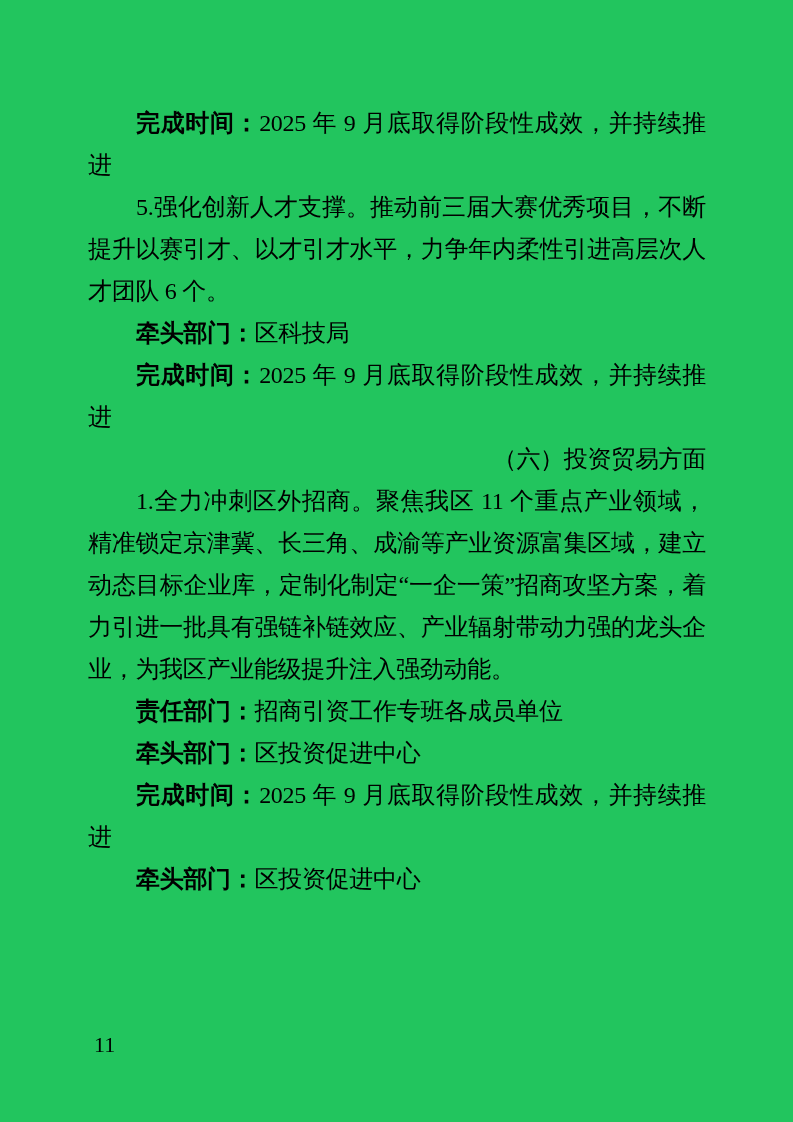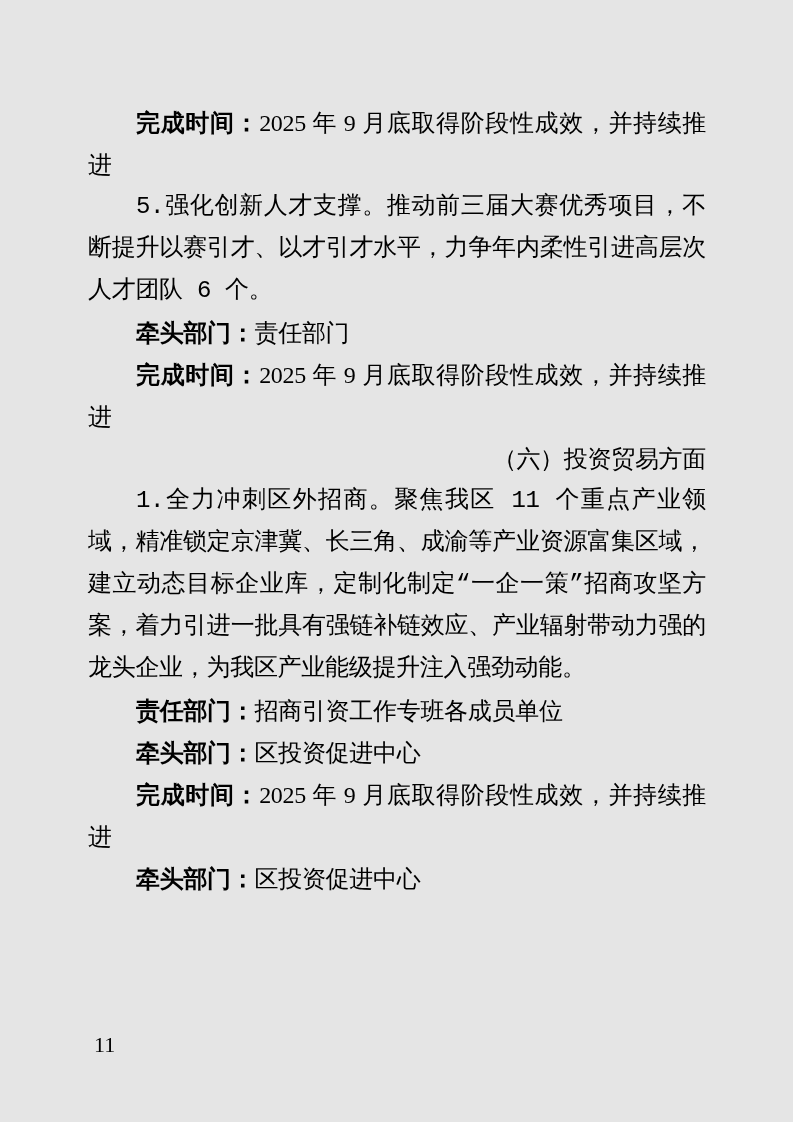"完成时间：2025 年 9 月底取得阶段性成效，并持续推进" .page { background: #e5e5e5 -> #22c55e }
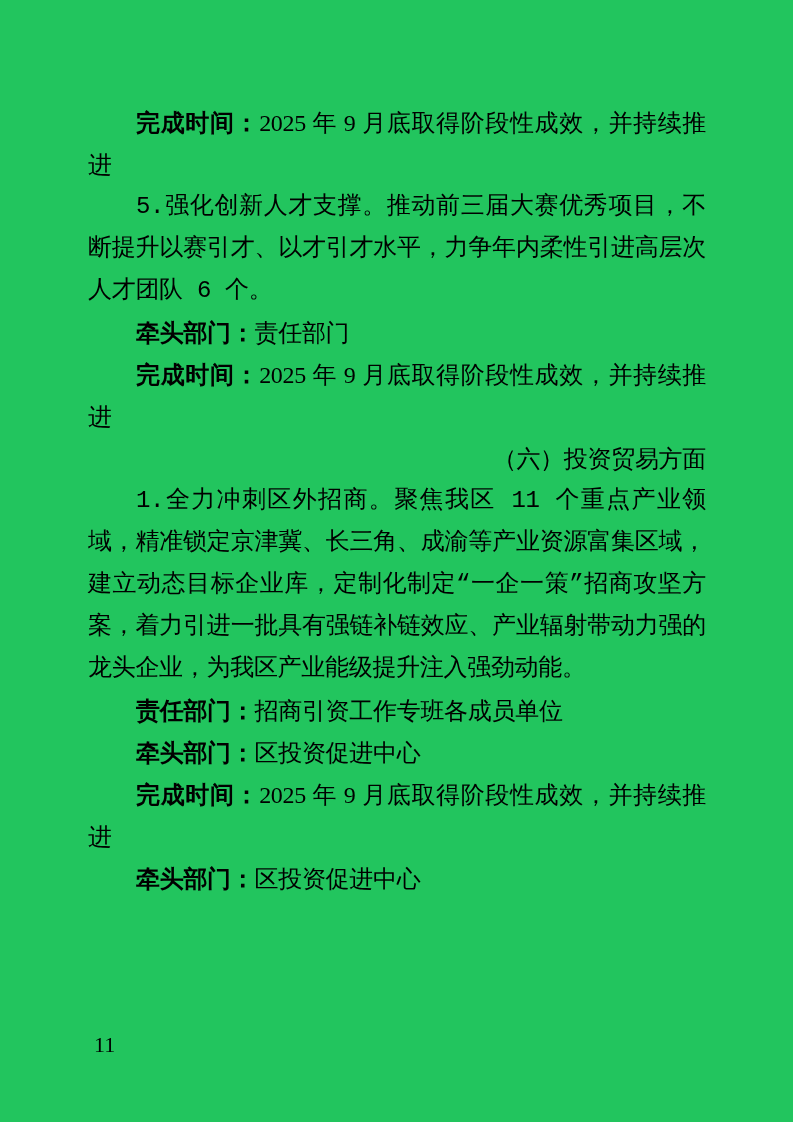"5.强化创新人才支撑。推动前三届大赛优秀项目，不断提升以赛引才、以才引才水平，力" .content p.body { font-family: Liberation Mono, monospace -> none }
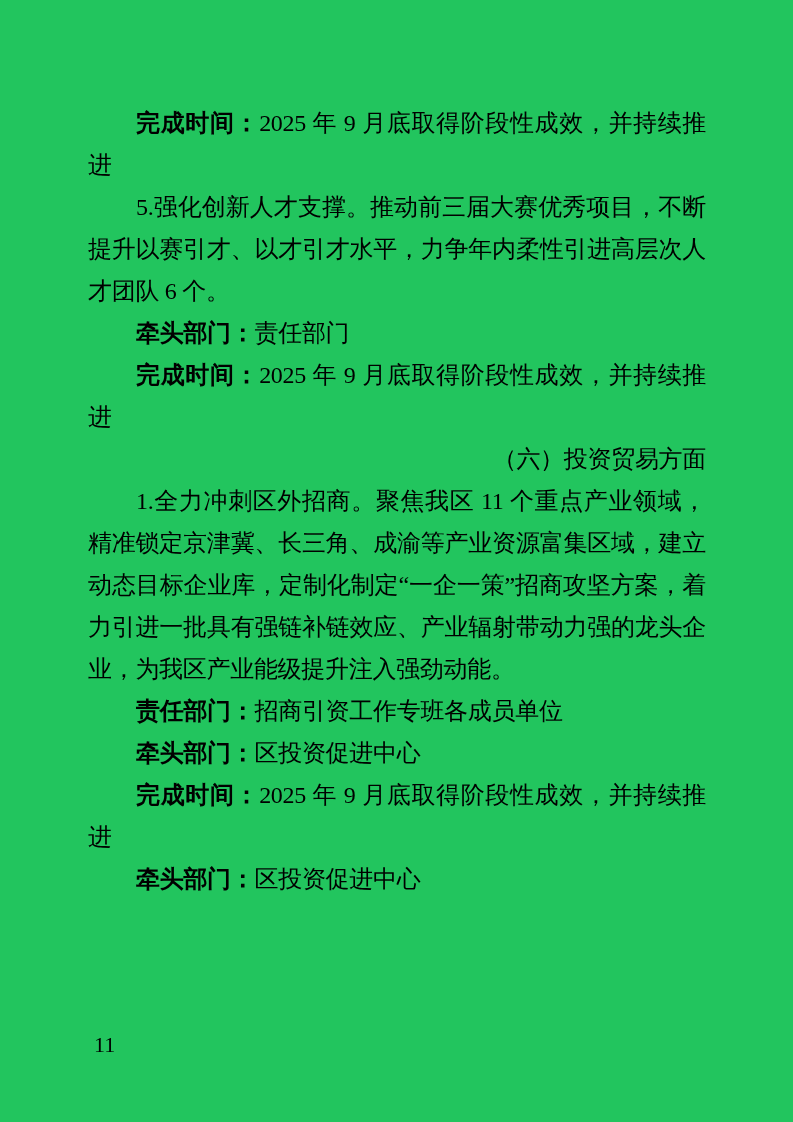"责任部门" span { text: 责任部门 -> 区科技局 }
